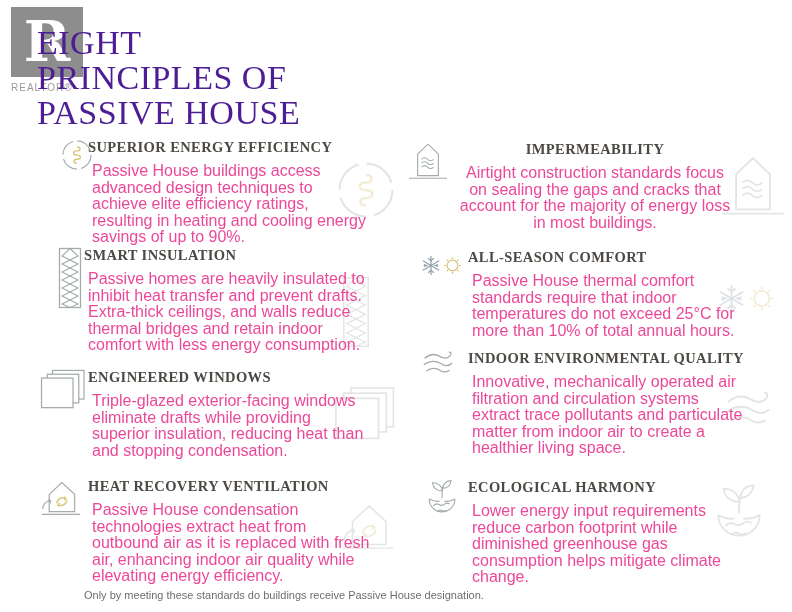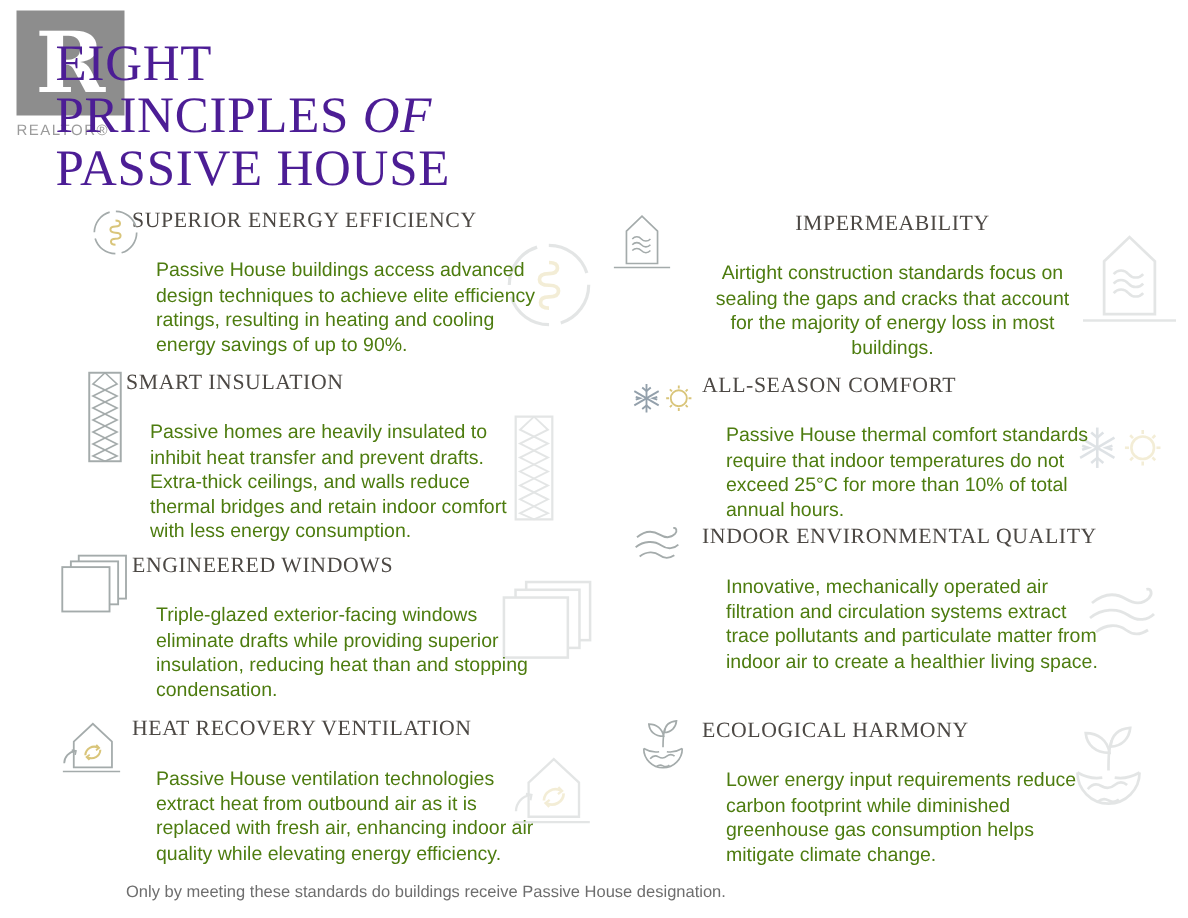"OF" .title .sp { font-style: italic -> none }
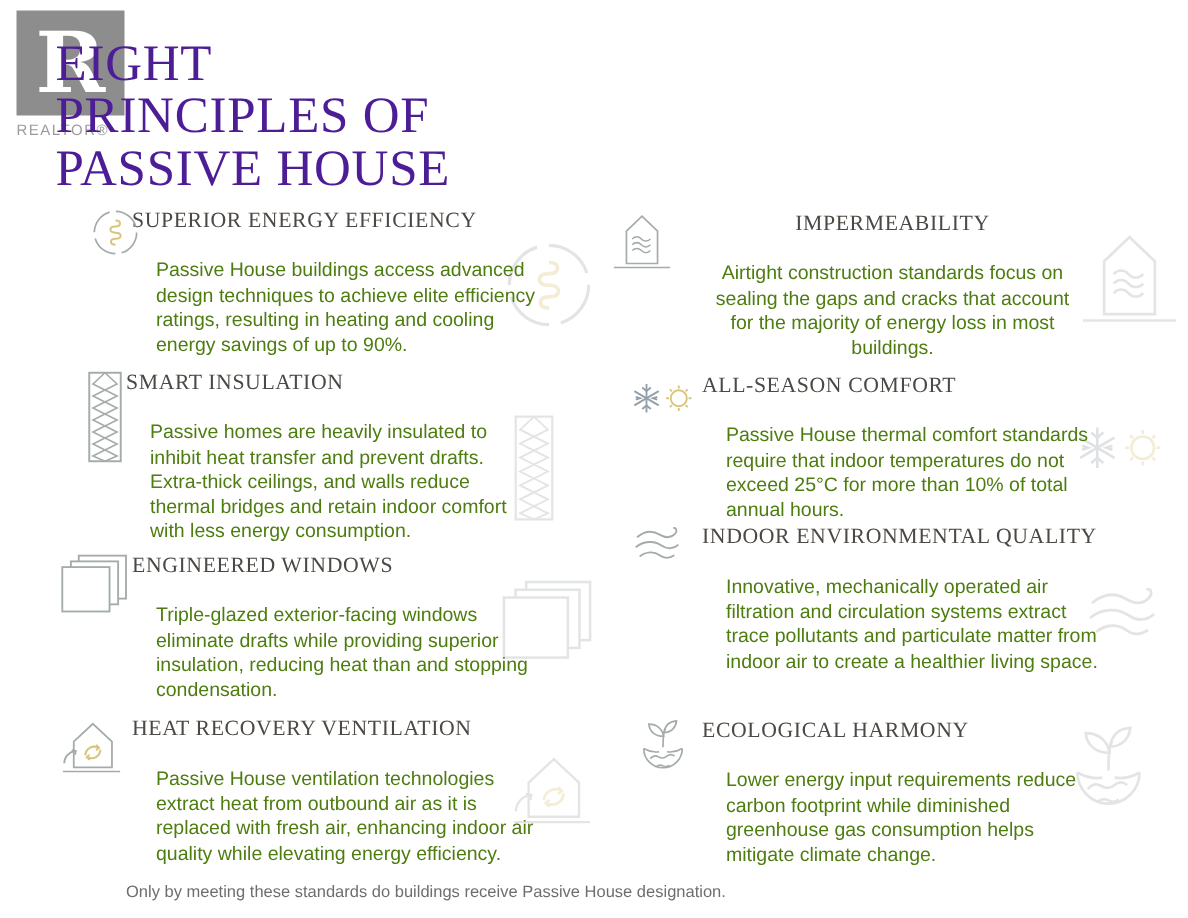"SUPERIOR ENERGY EFFICIENCY" .txt h2 { font-weight: normal -> bold }
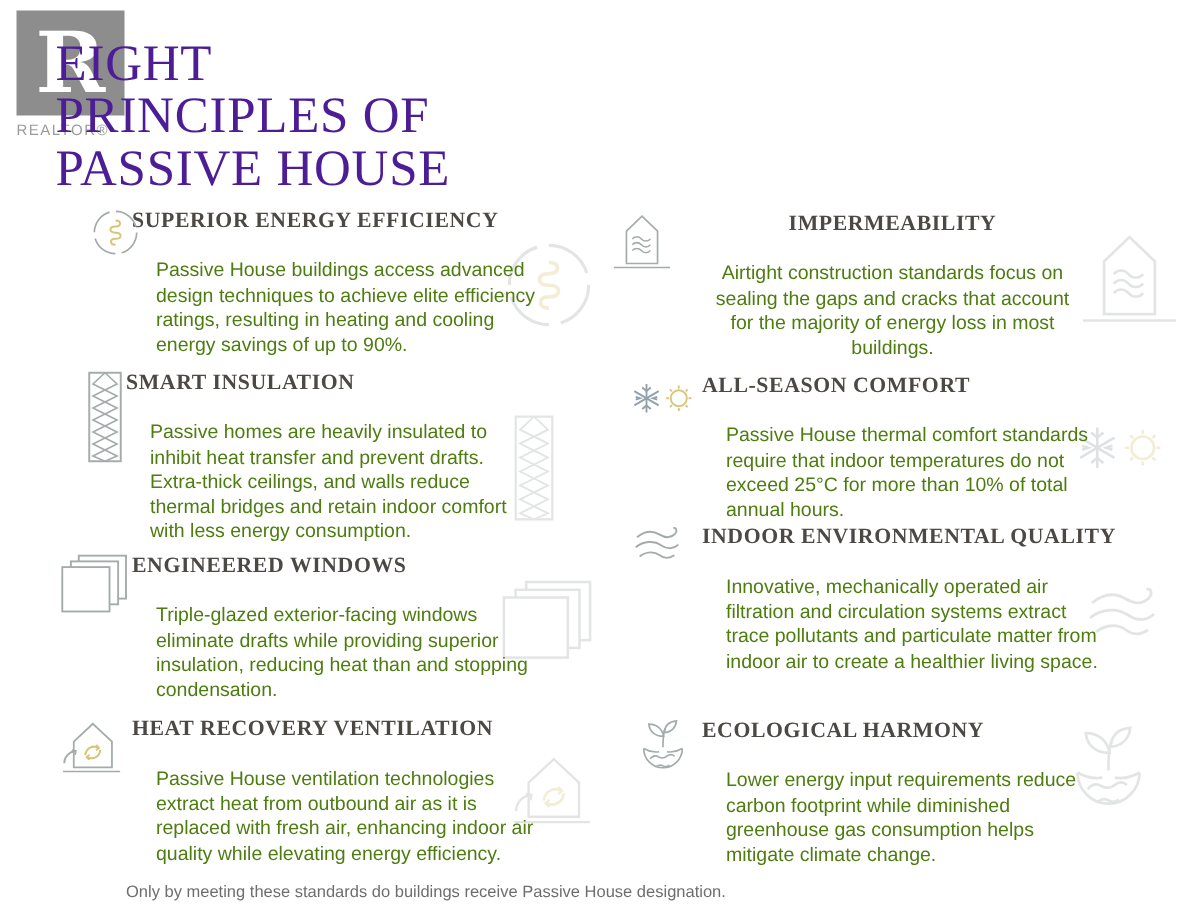"Passive House buildings access advanced" .txt p { color: #4d7c0f -> #ec4899; font-size: 13px -> 16px; margin: 16px -> 4px }
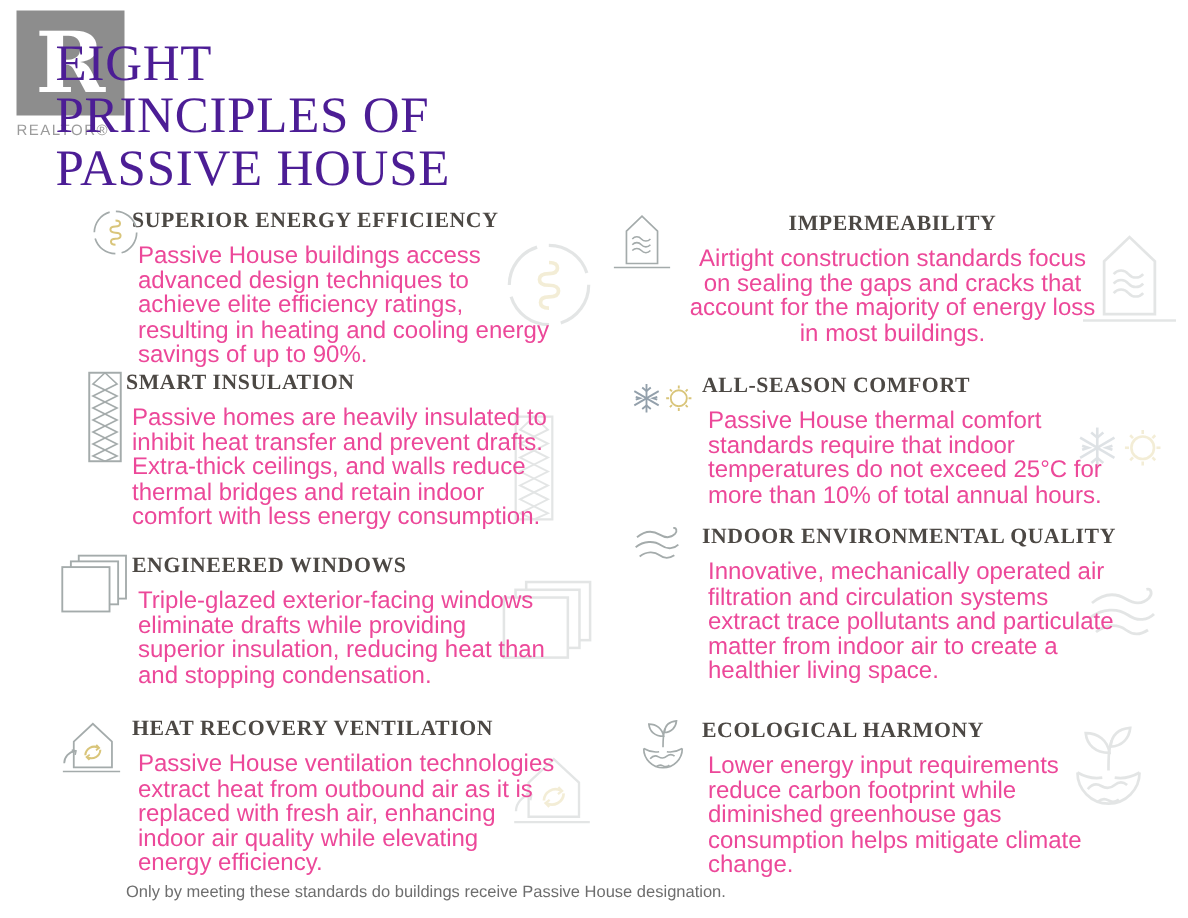"Passive House ventilation technologies" p { text: ventilation -> condensation }
